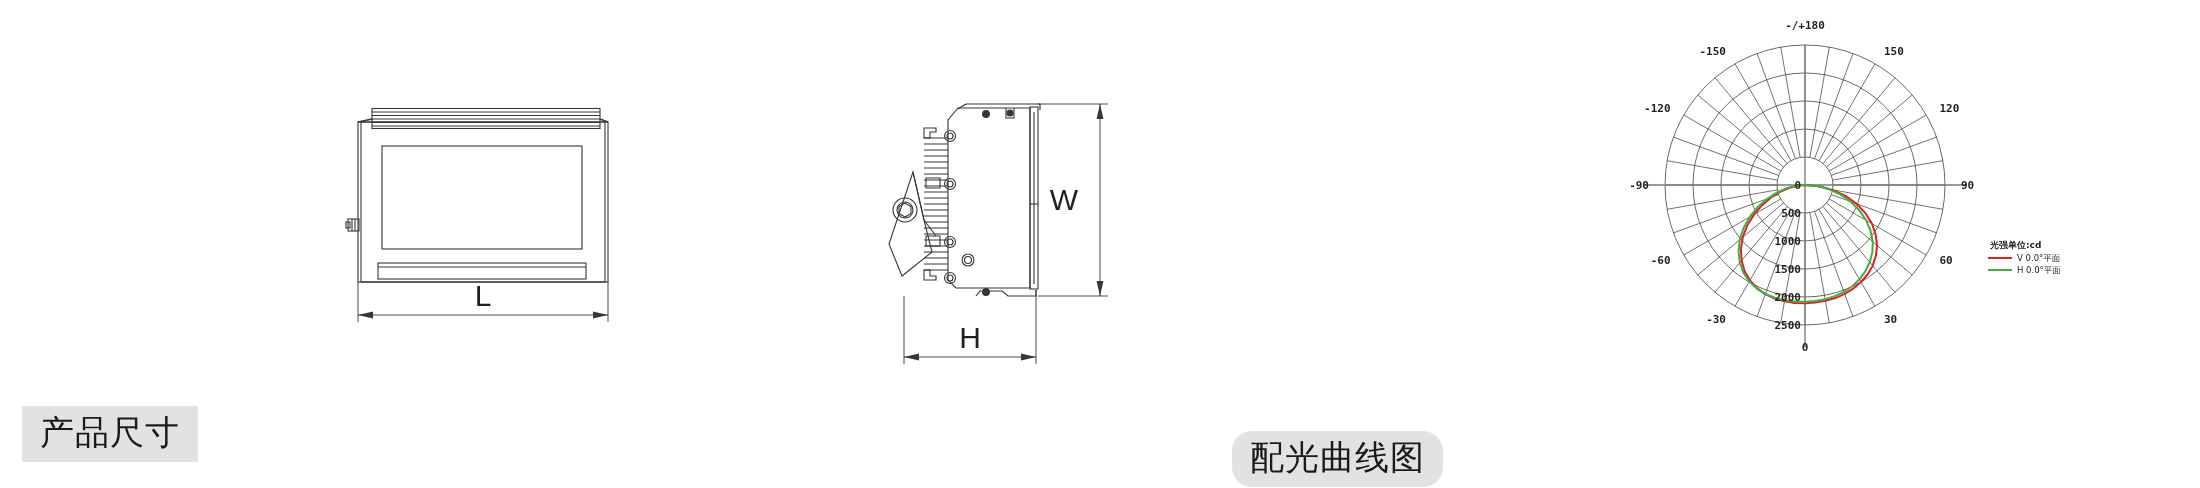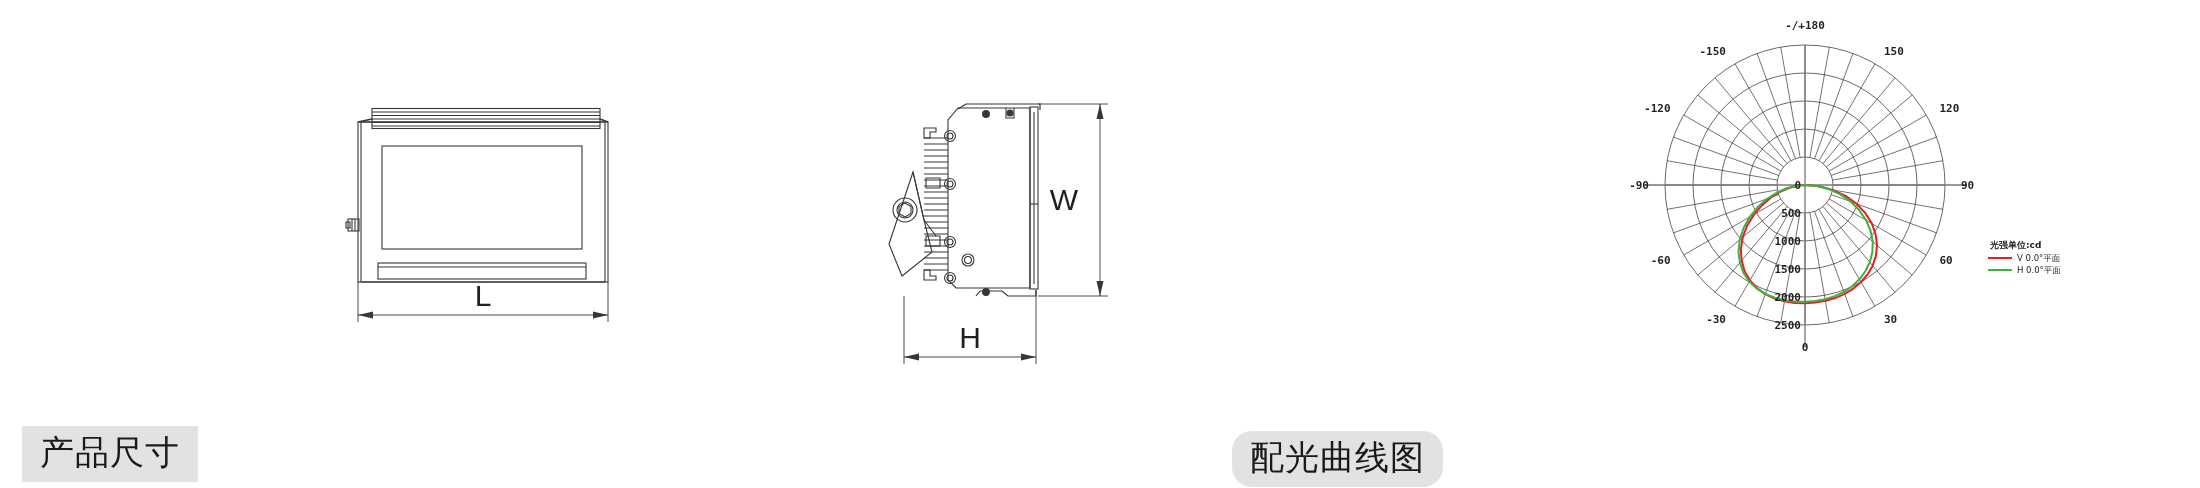"产品尺寸" #label-dimensions { top: 426px -> 406px }
